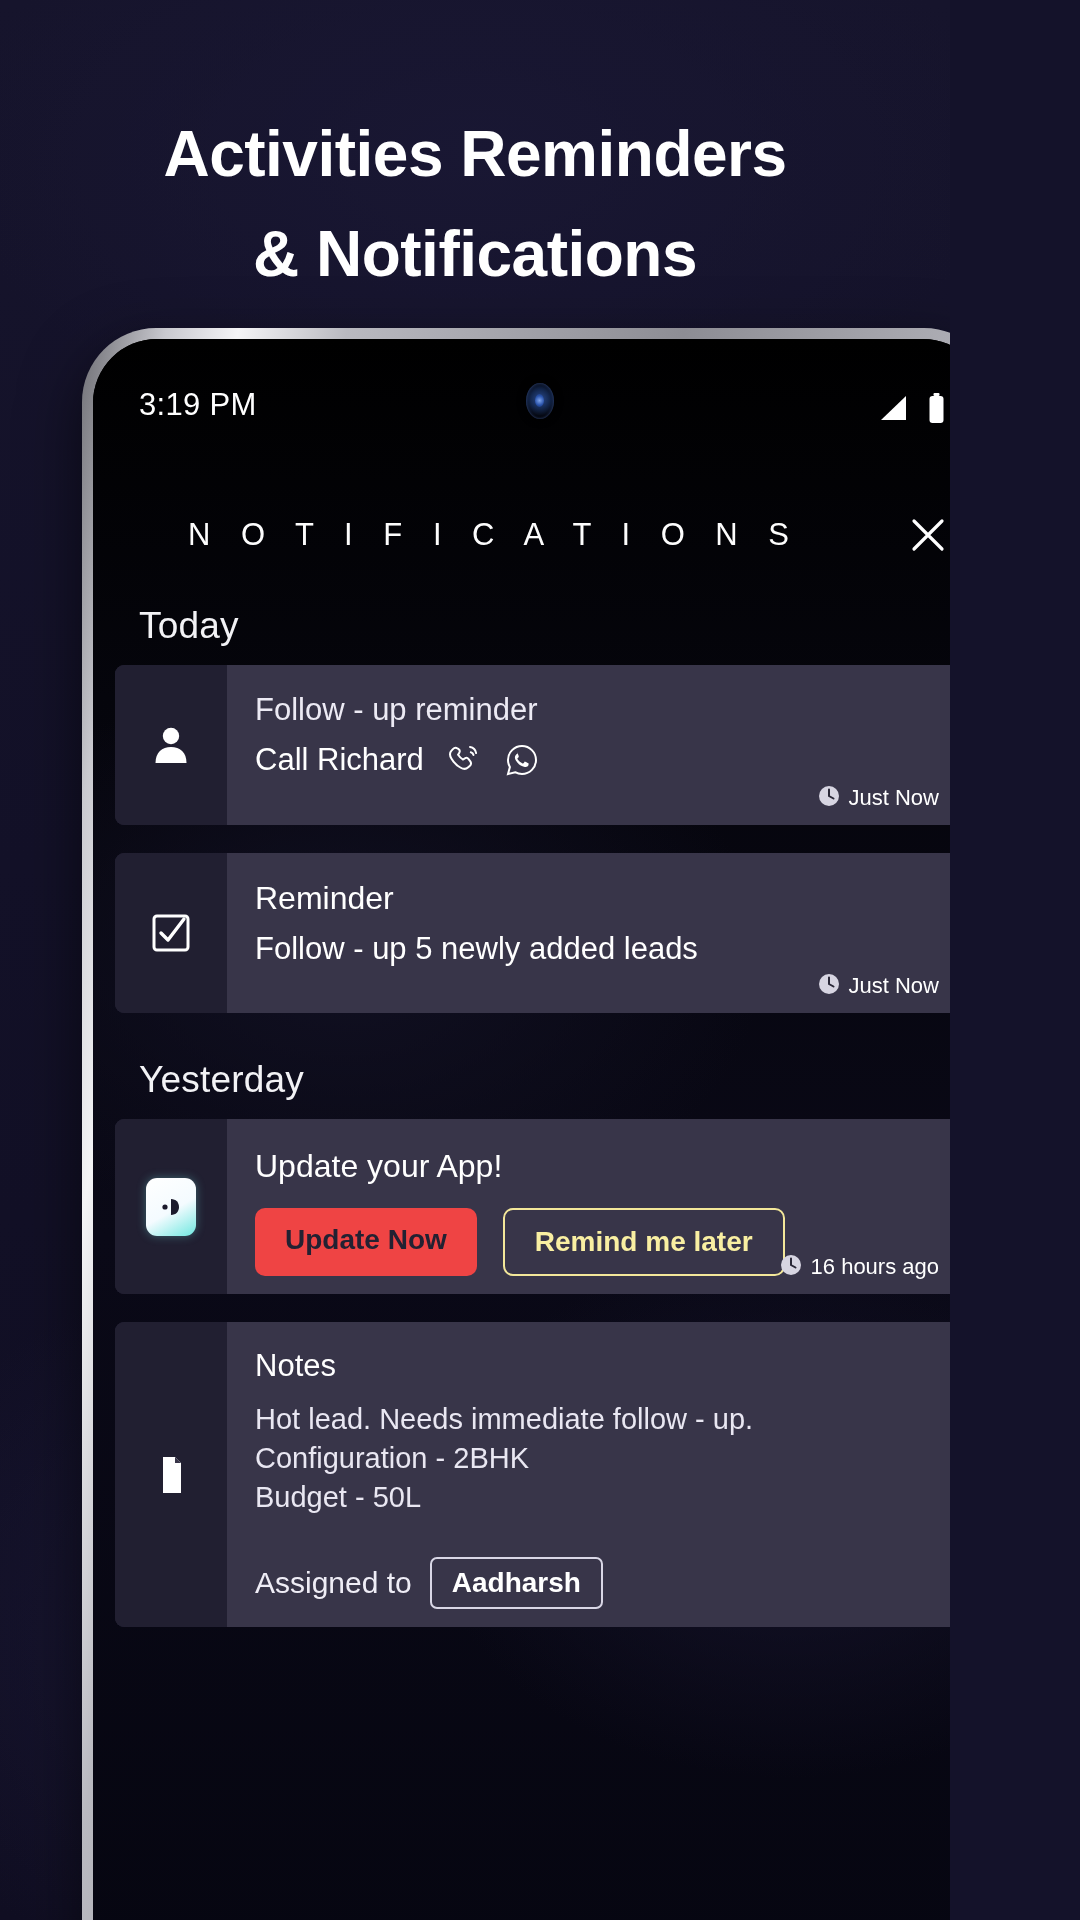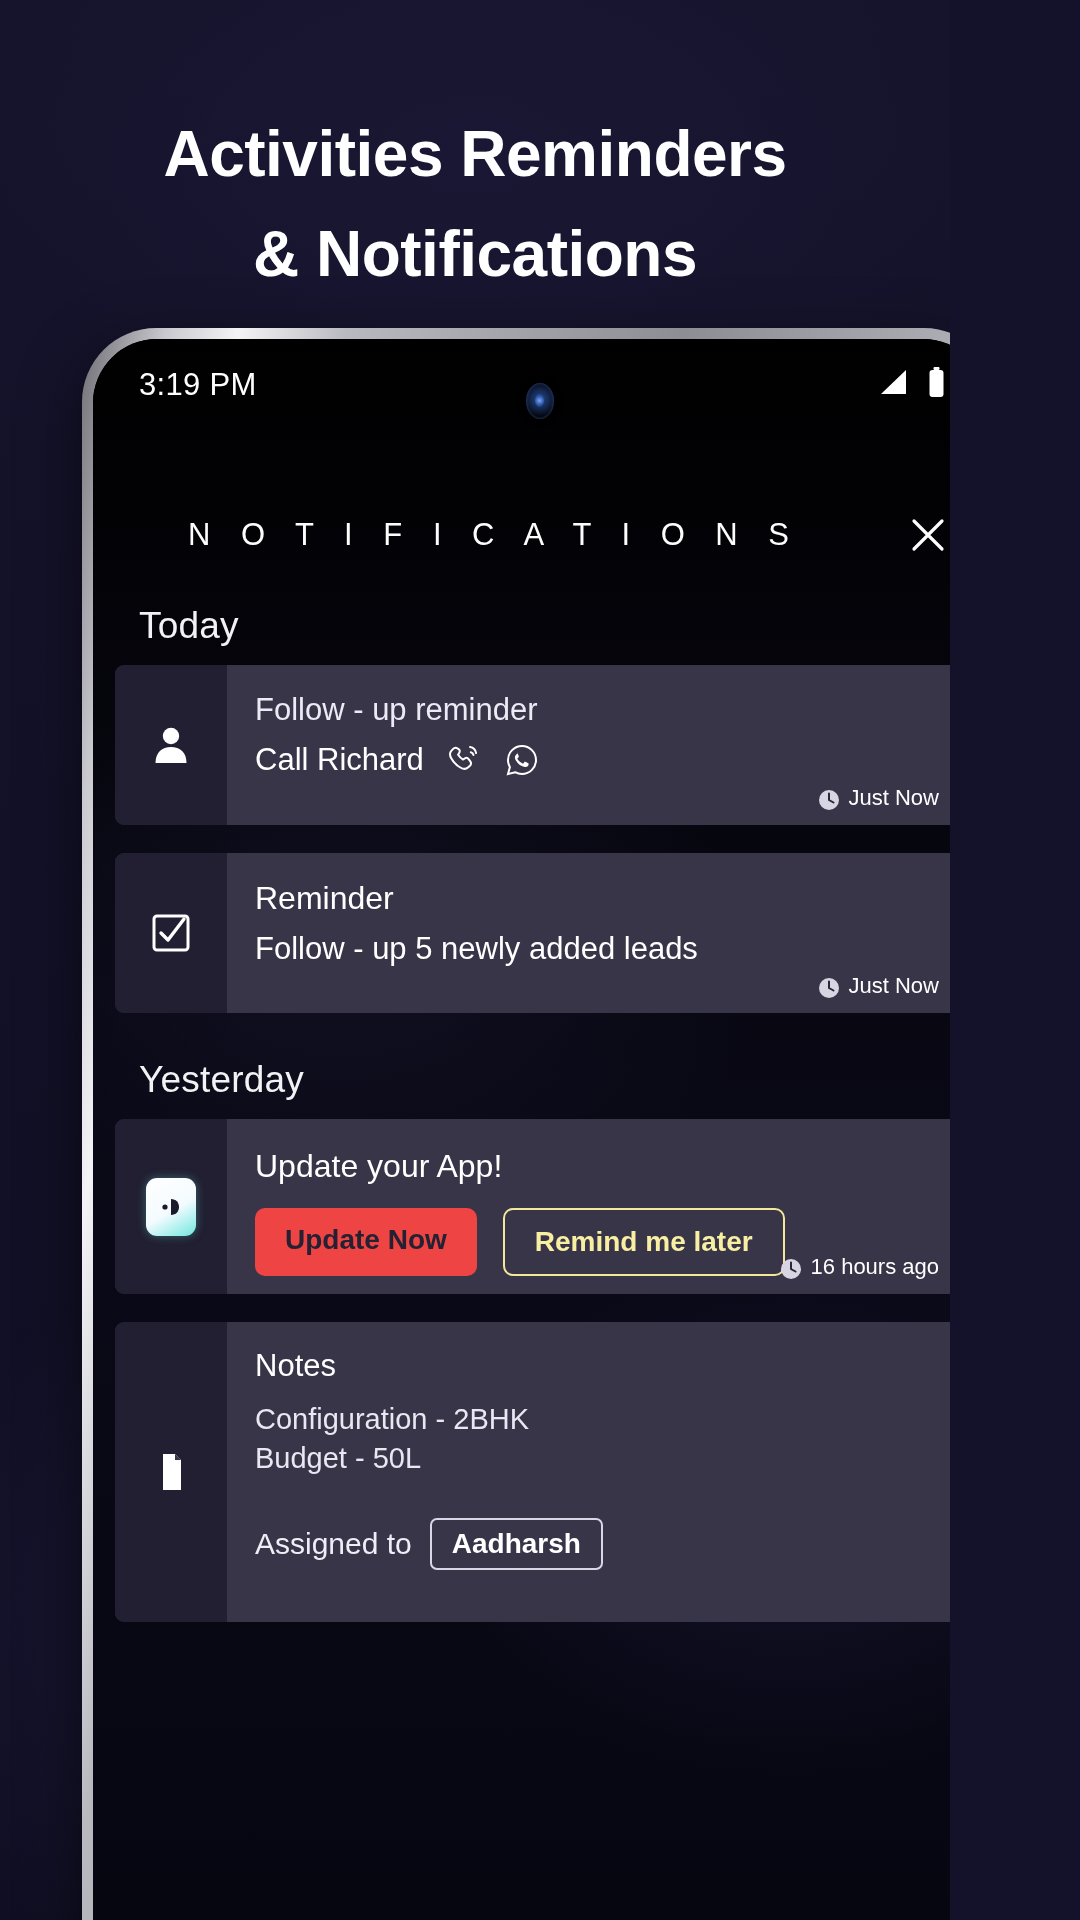"3:19 PM" .statusbar { align-items: flex-start -> flex-end }
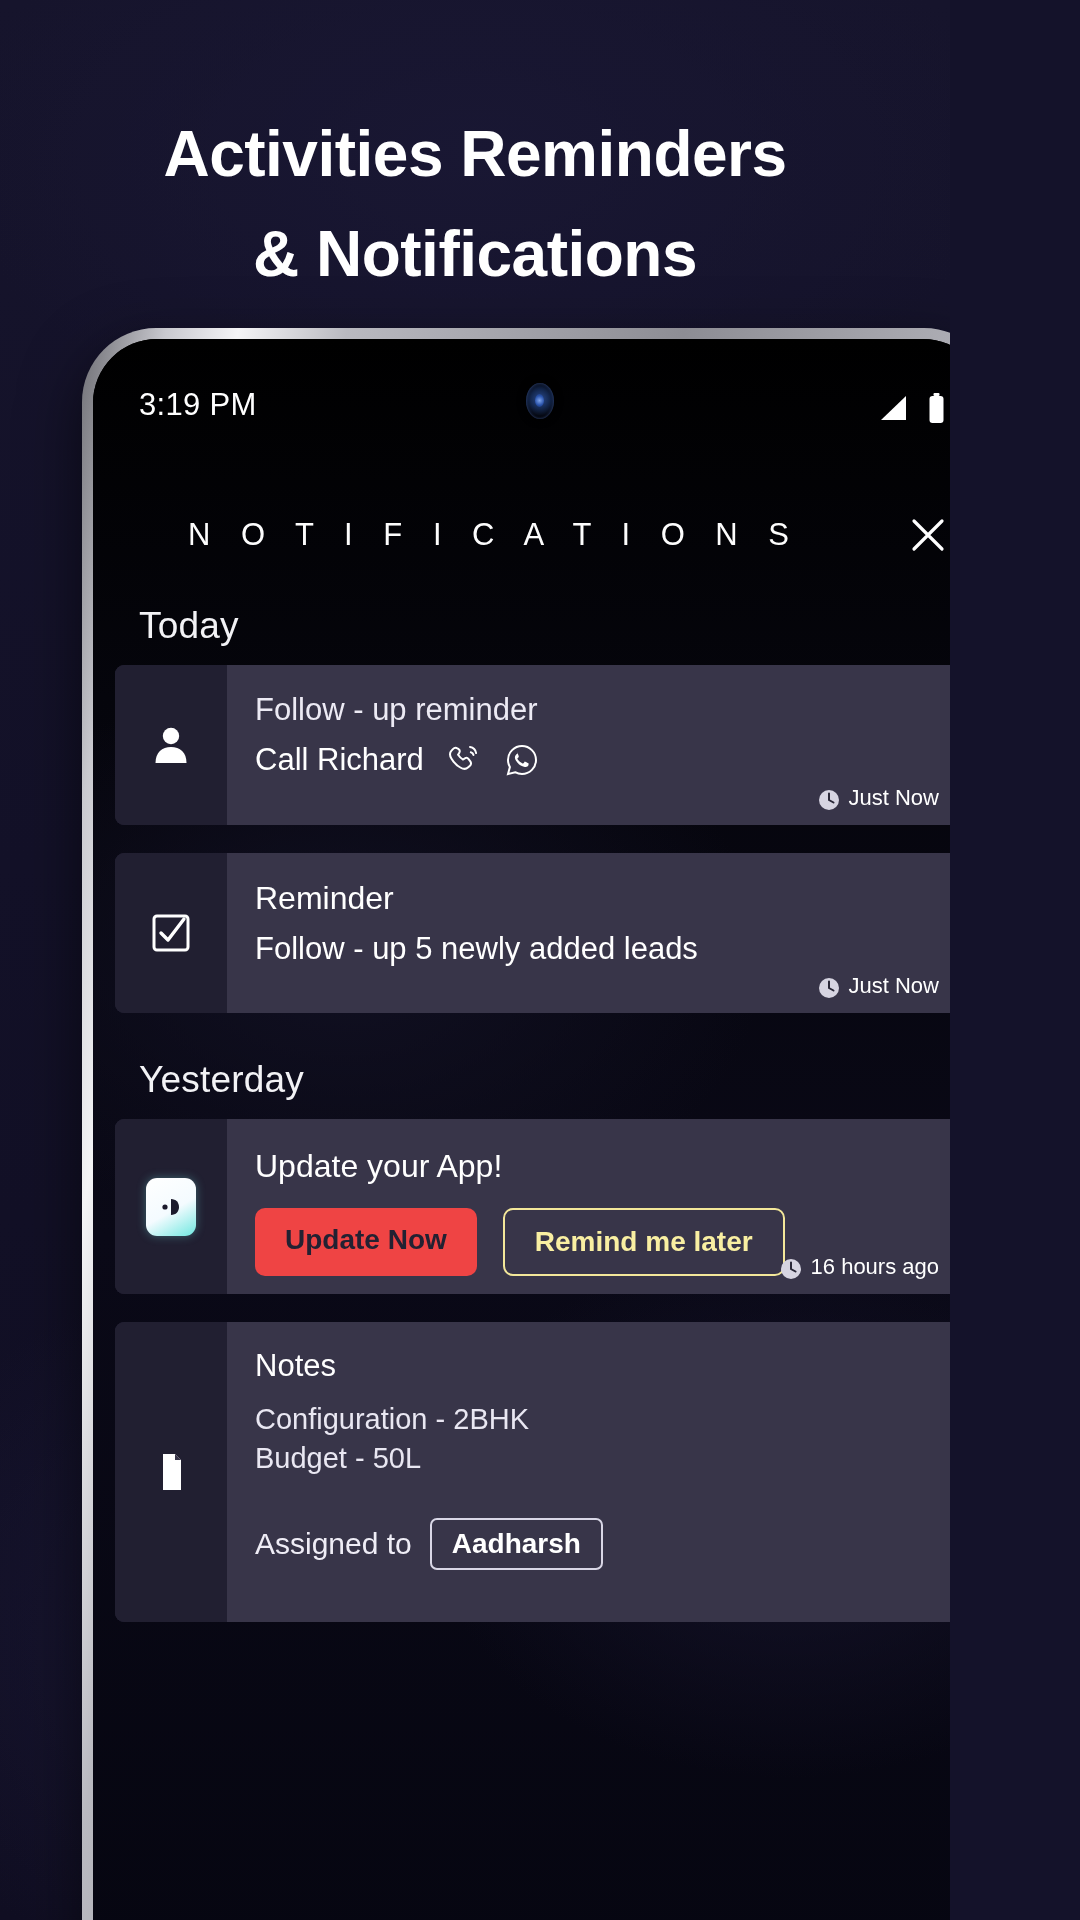"Just Now" .time { align-items: flex-end -> flex-start }
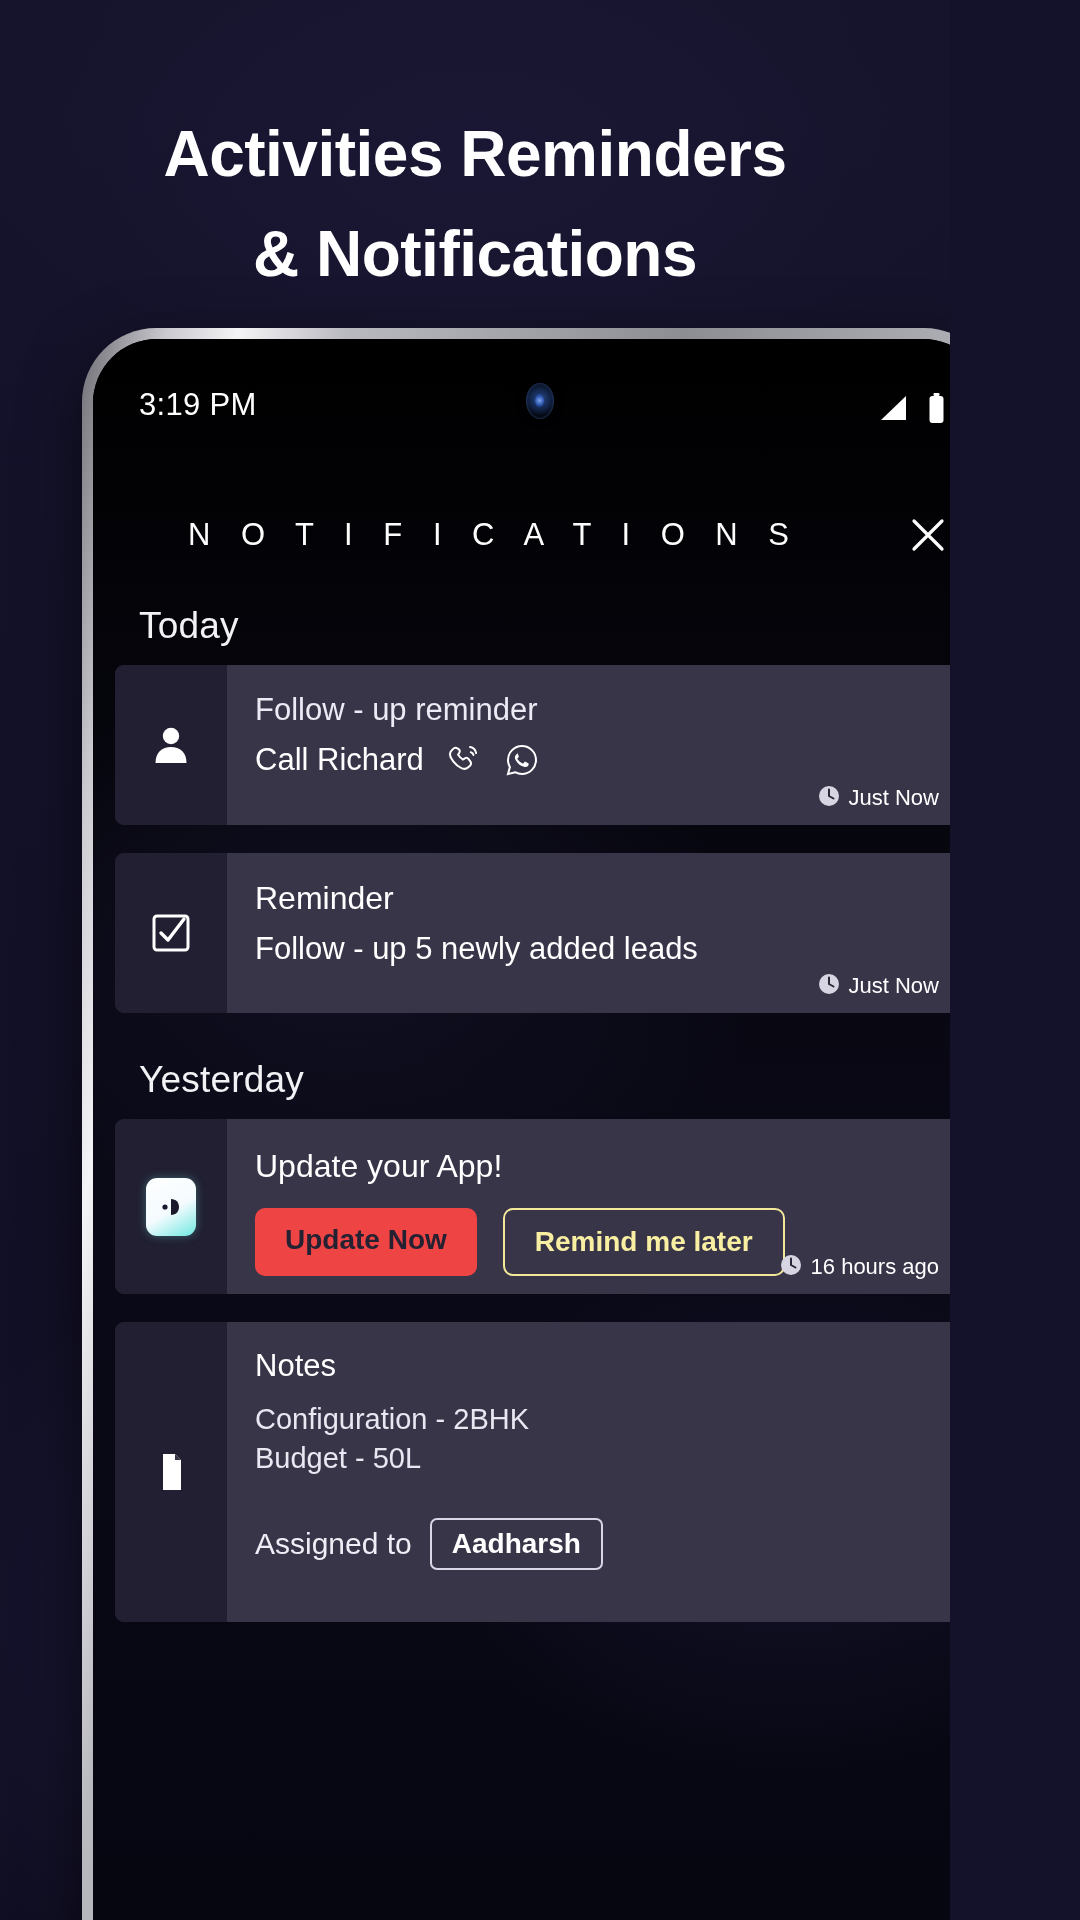"Hot lead. Needs immediate follow" div.notes-line { html: none -> <div>Hot lead. Needs immediate follow - up.</div> }
